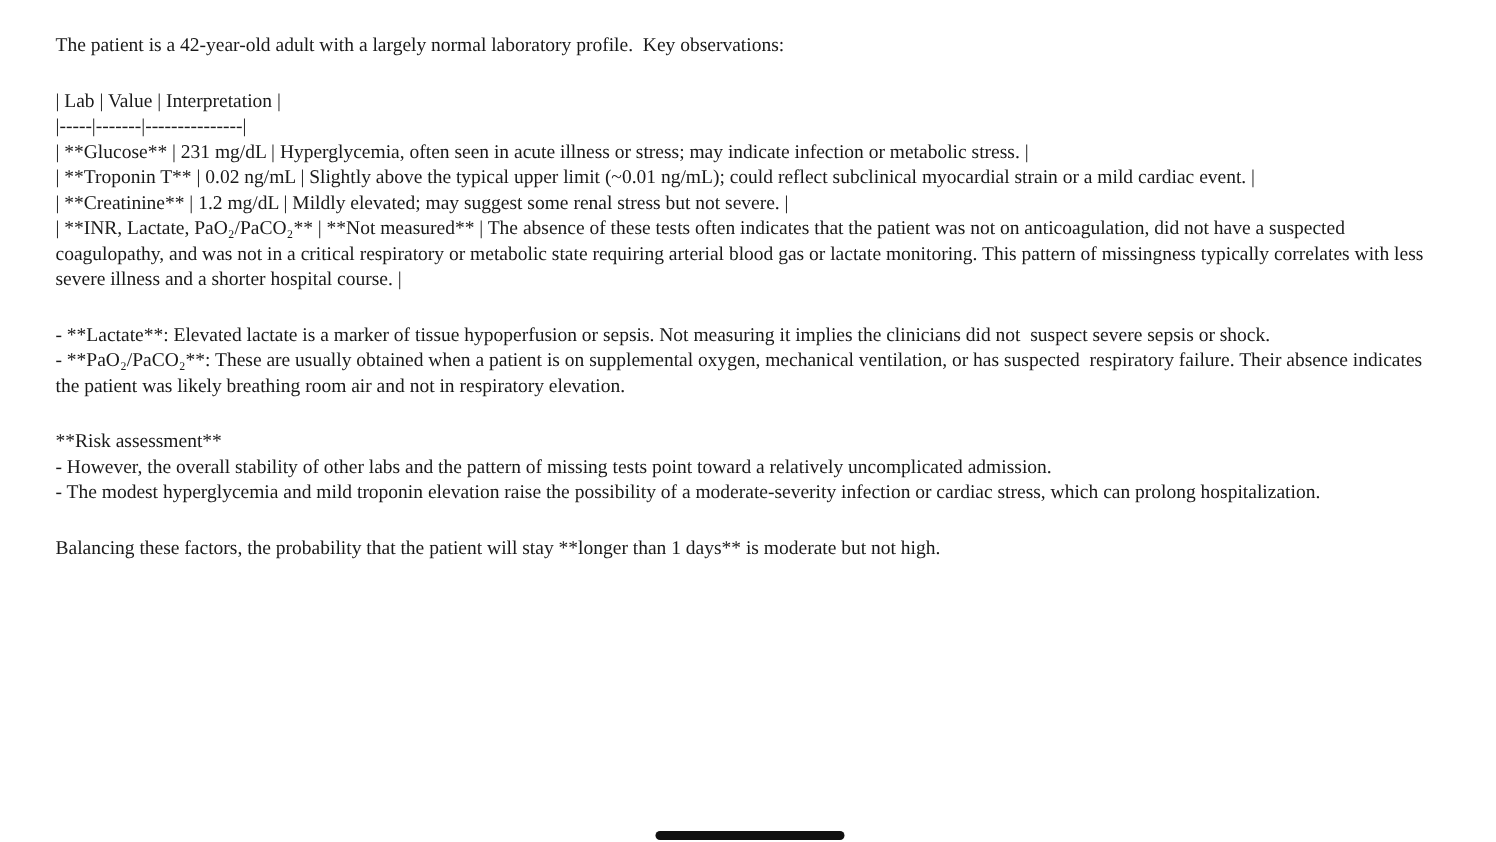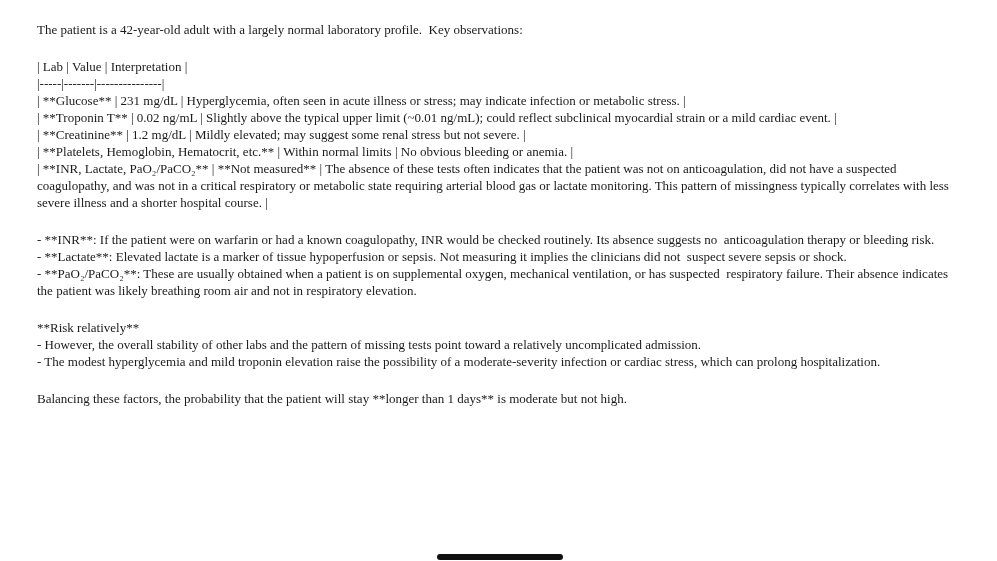"| **Platelets, Hemoglobin, Hematocrit," div.line { html: <div>| **Platelets, Hemoglobin, Hematocrit, etc.** | Within normal limits | No obvious bleeding or anemia. |</div> -> none }
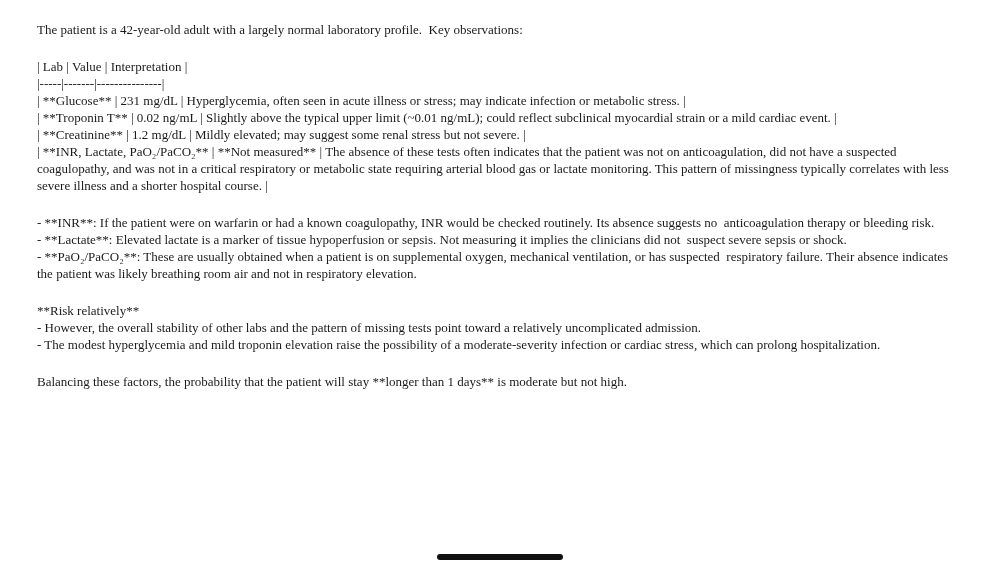"- **INR**: If the patient" div.line { html: <div>- **INR**: If the patient were on warfarin or had a known coagulopathy, INR would be checked routinely. Its absence suggests no anticoagulation therapy or bleeding risk.</div> -> none }
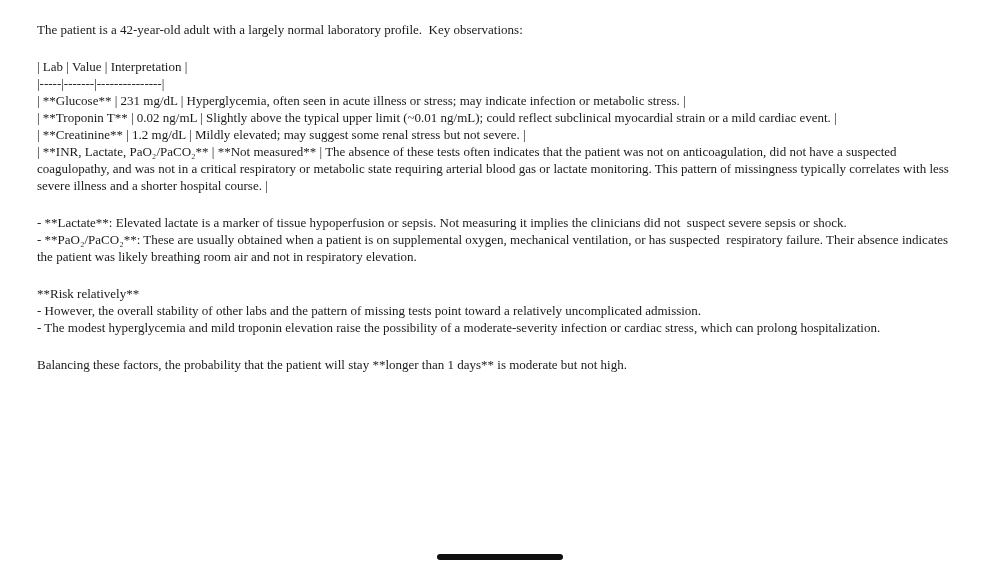"**Risk relatively**" div.line { text: relatively -> assessment }
